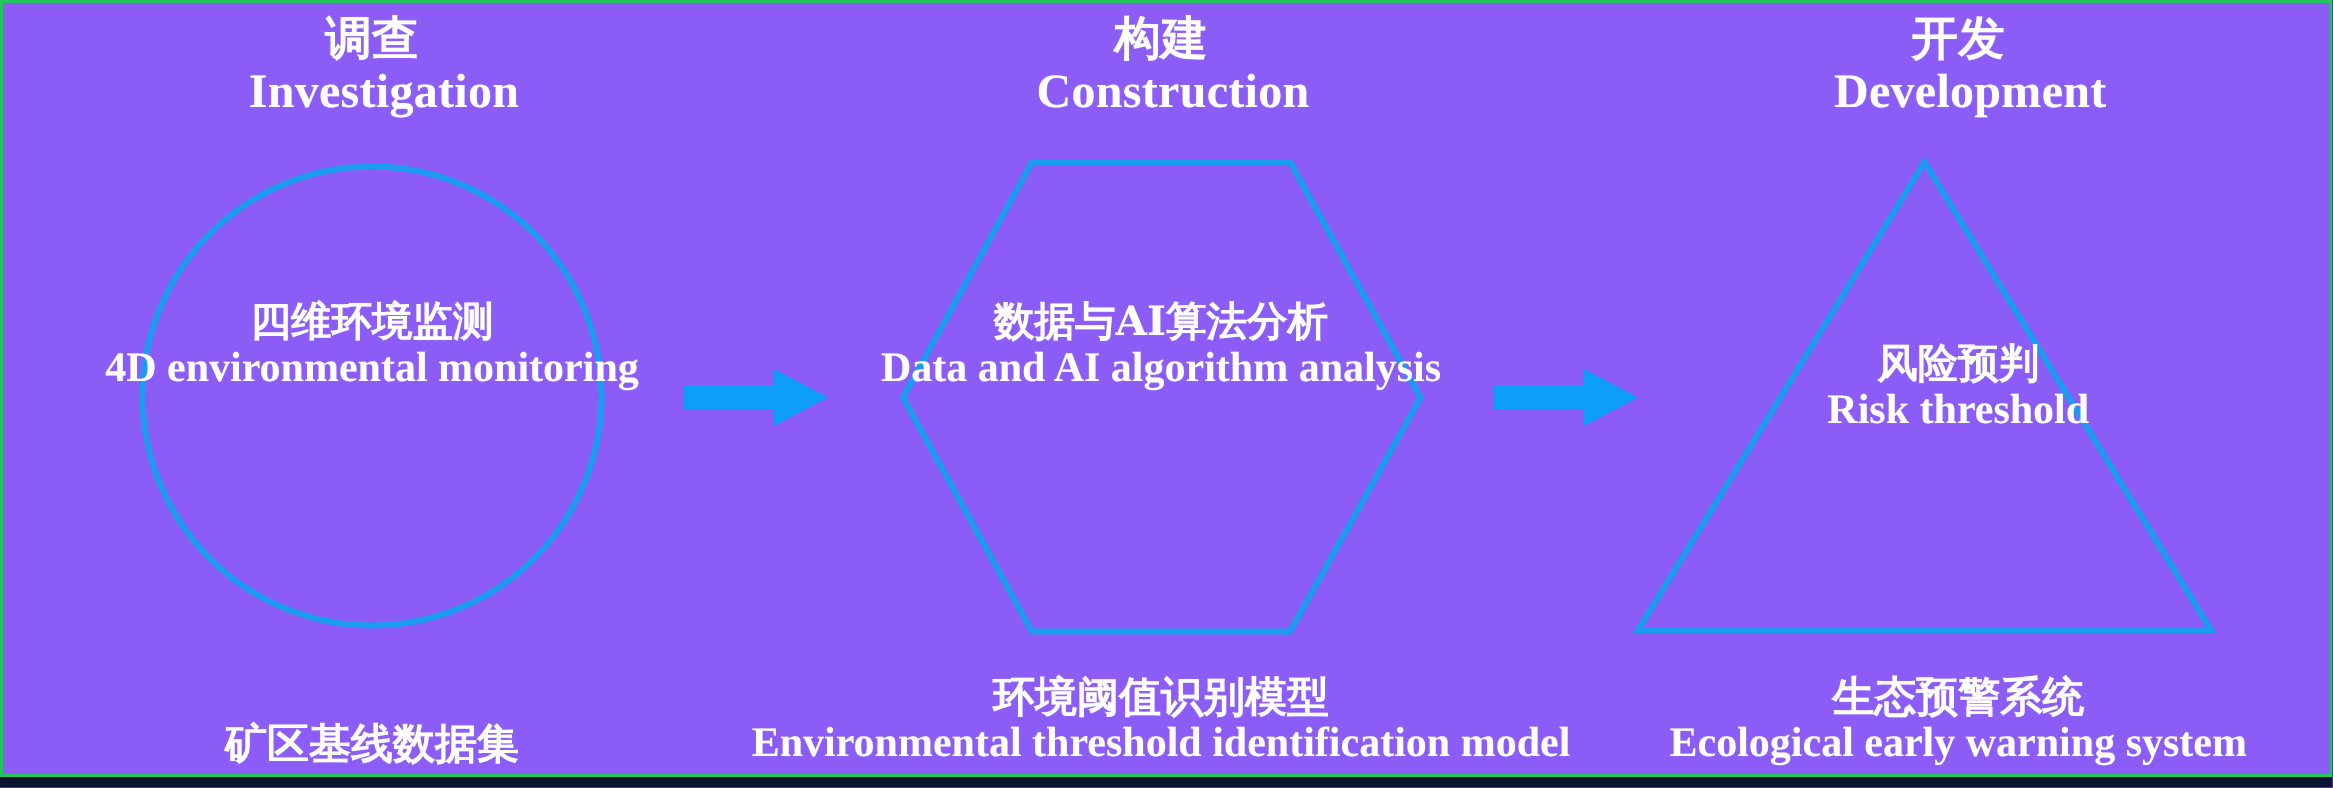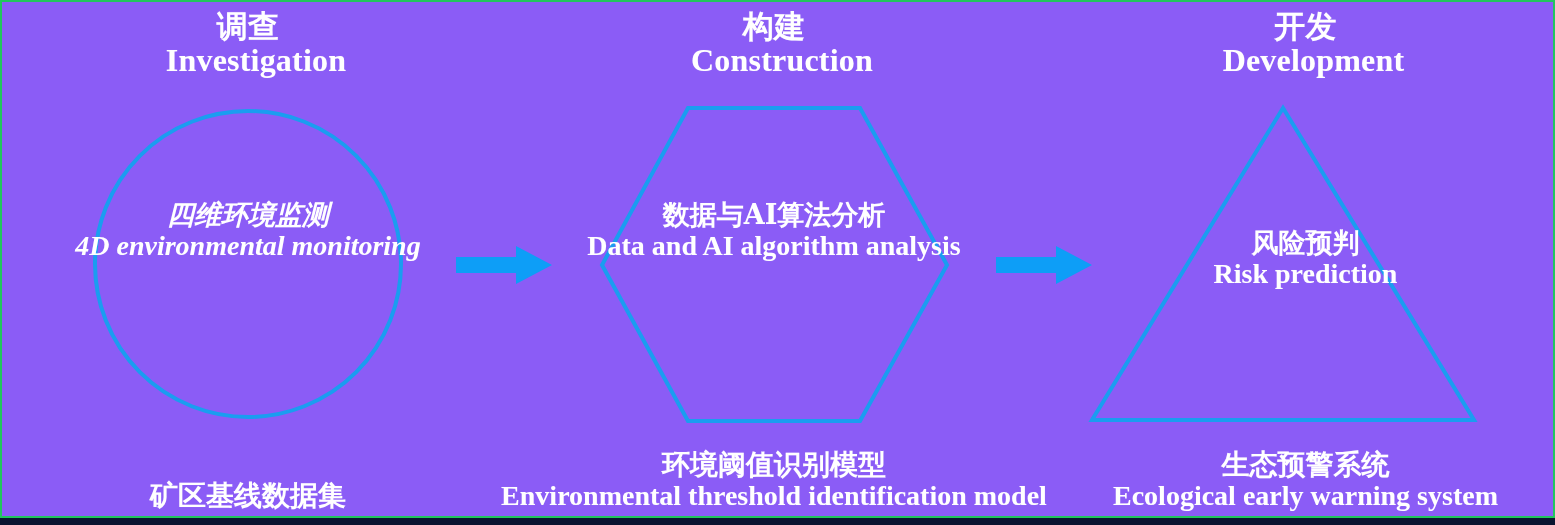"四维环境监测" .label-circle { font-style: italic -> none }
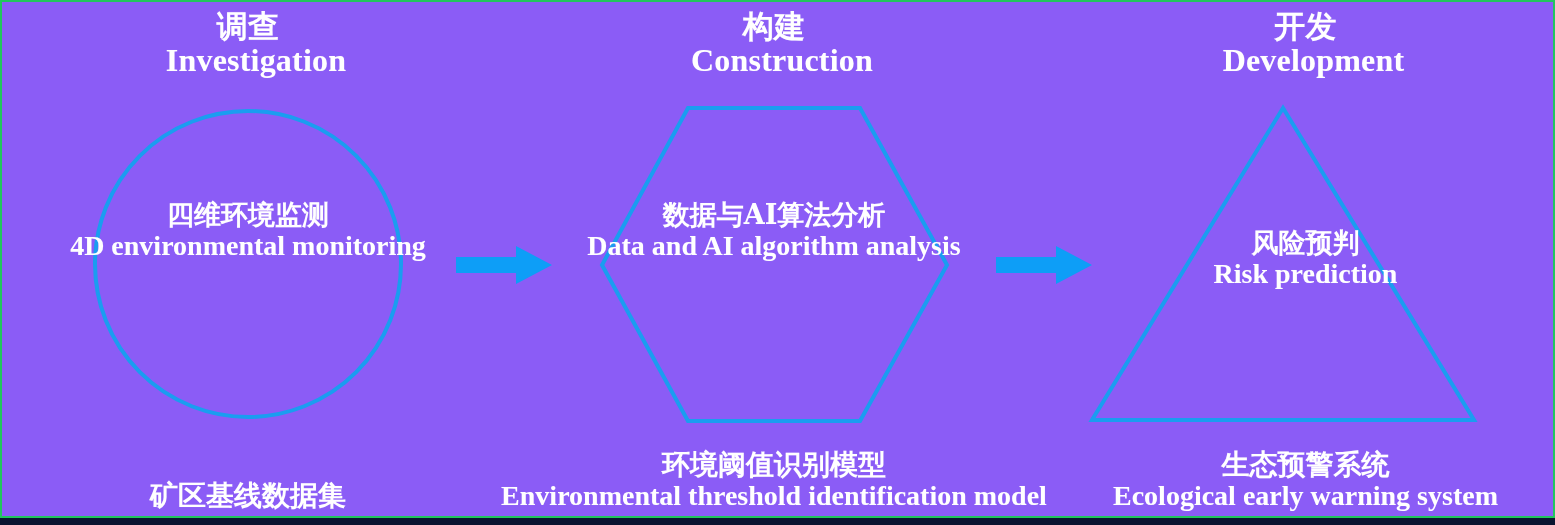"Risk prediction" span.en { text: prediction -> threshold }
